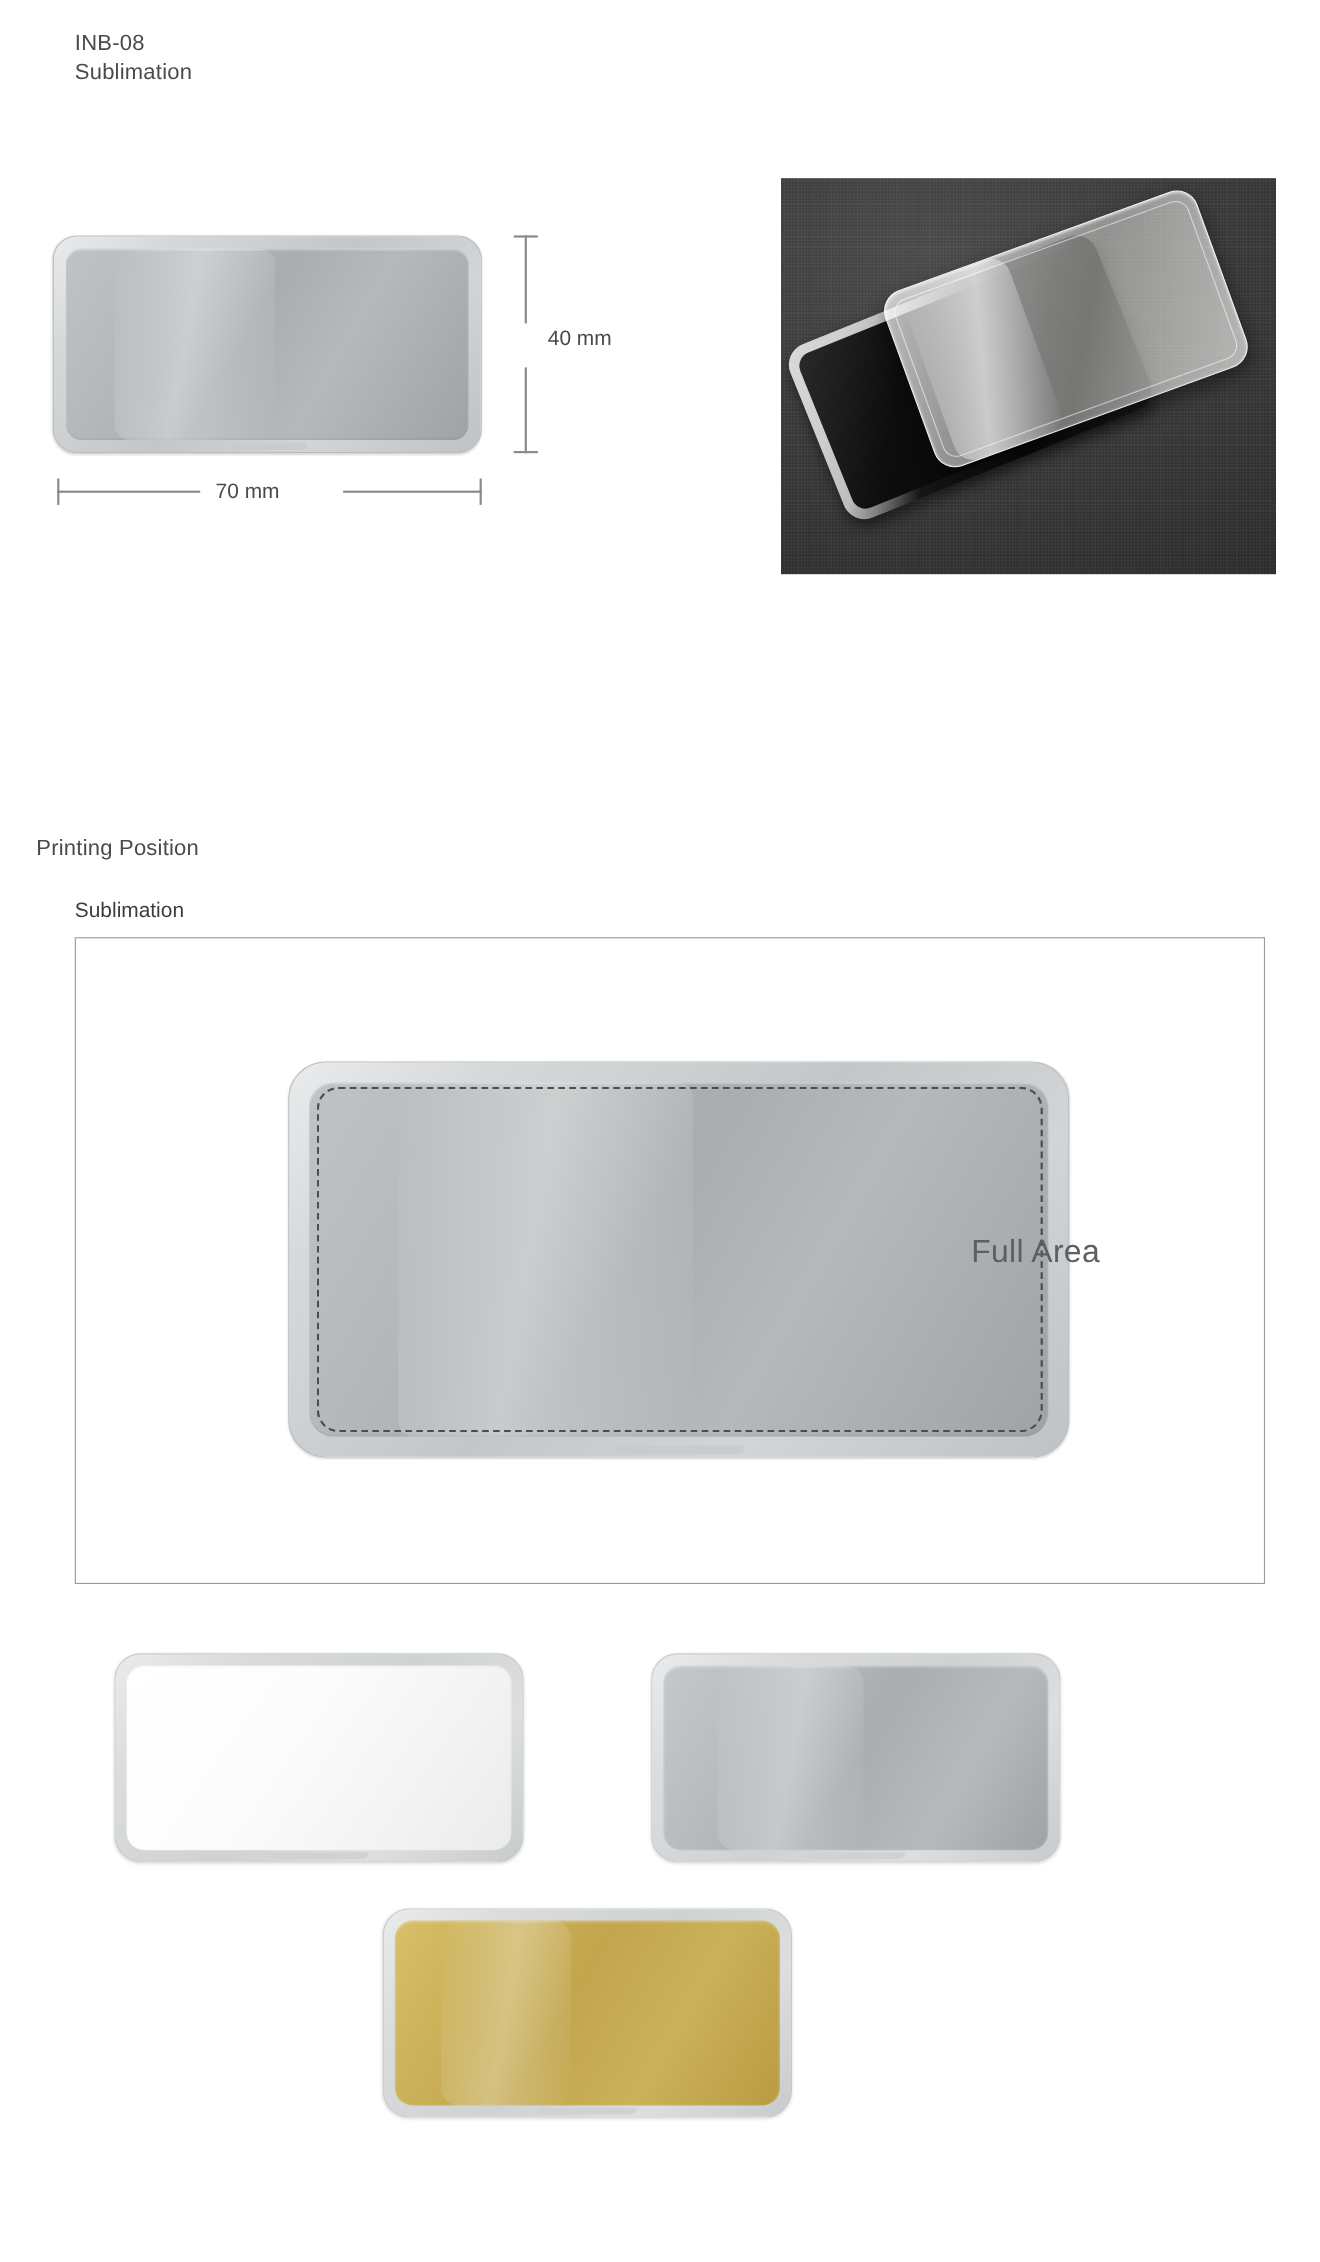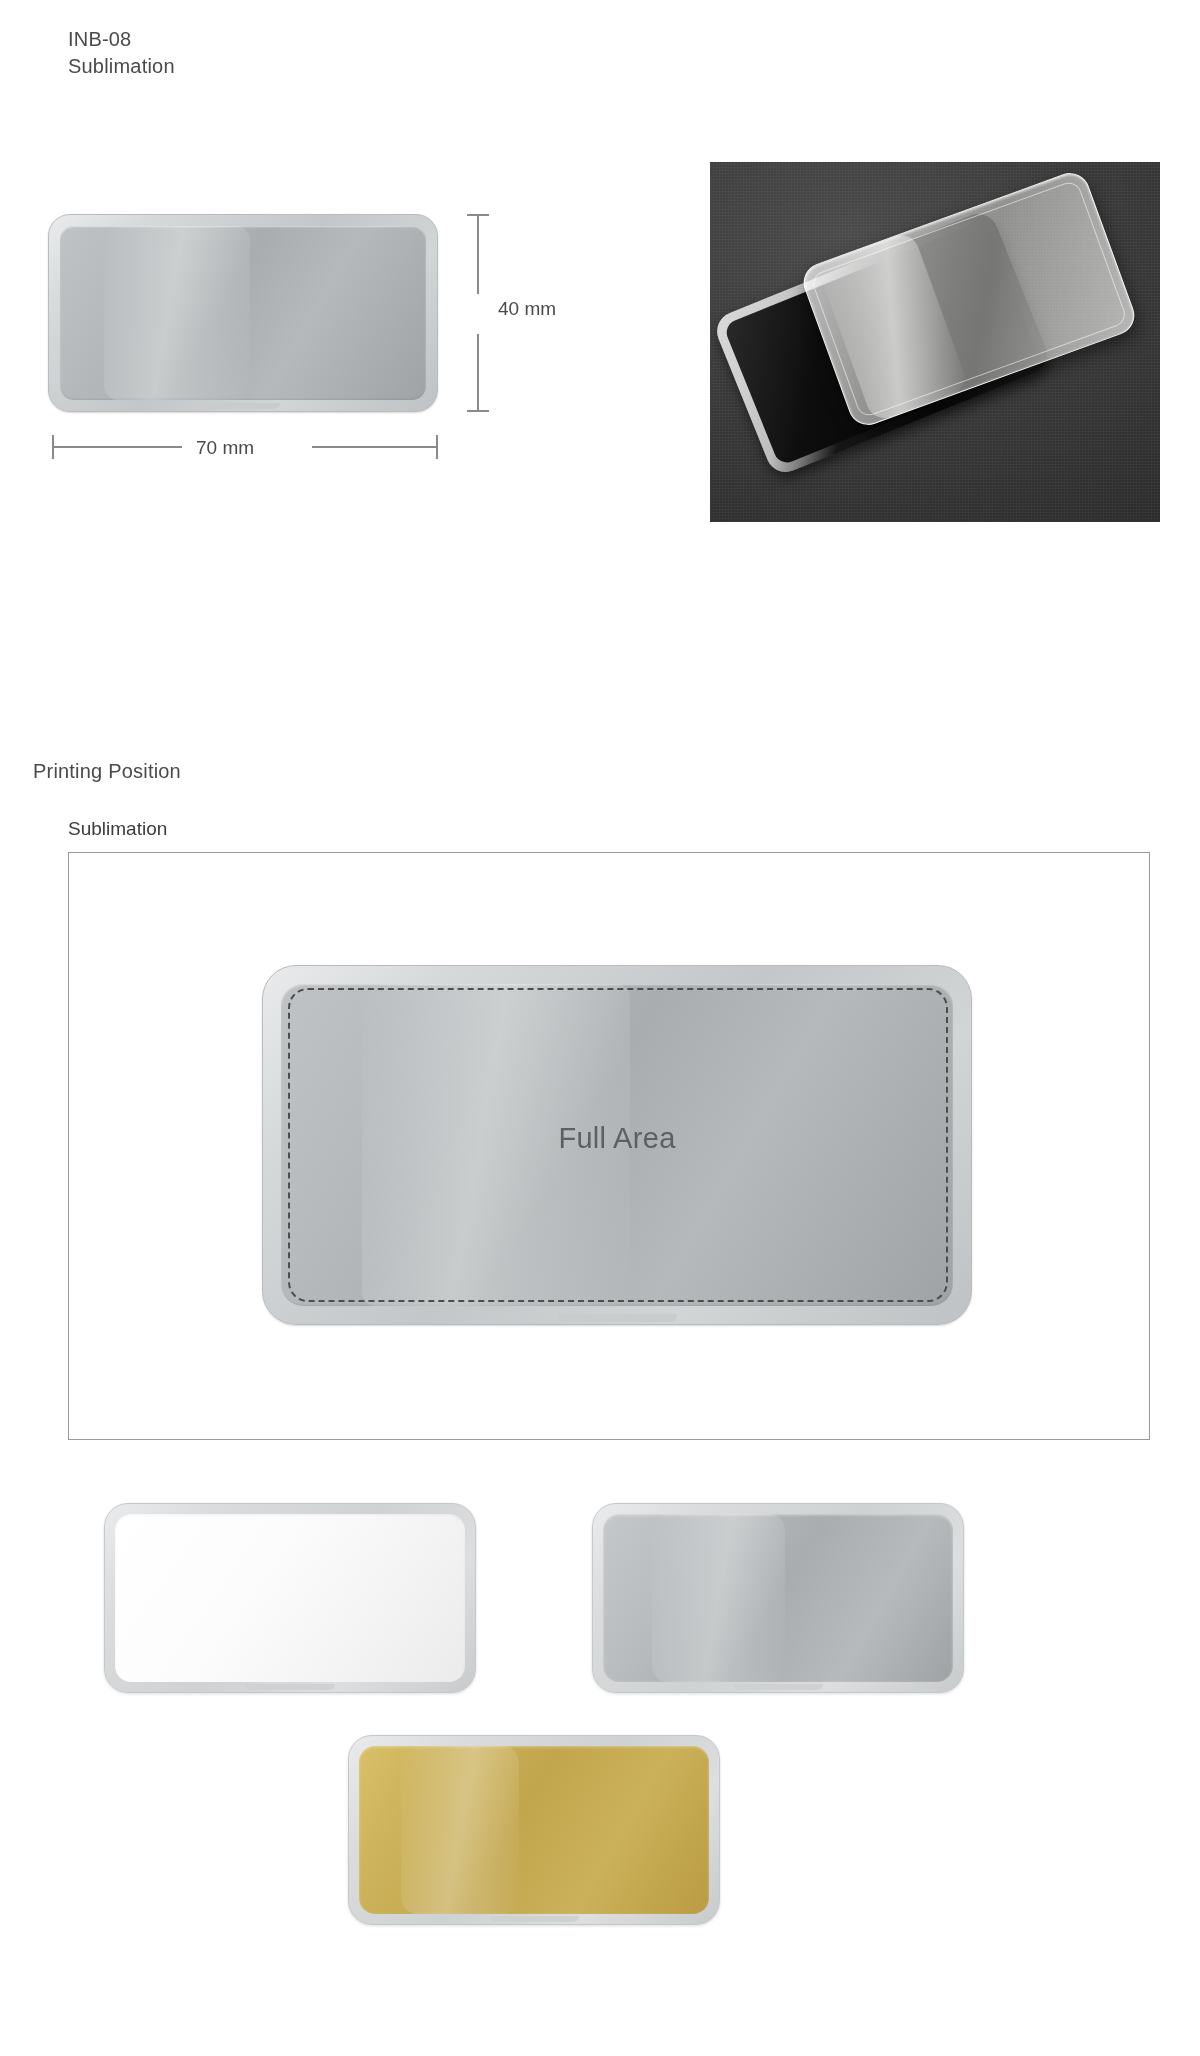"Full Area" #full-area-label { padding-left: none -> 28px; text-align: center -> right }
